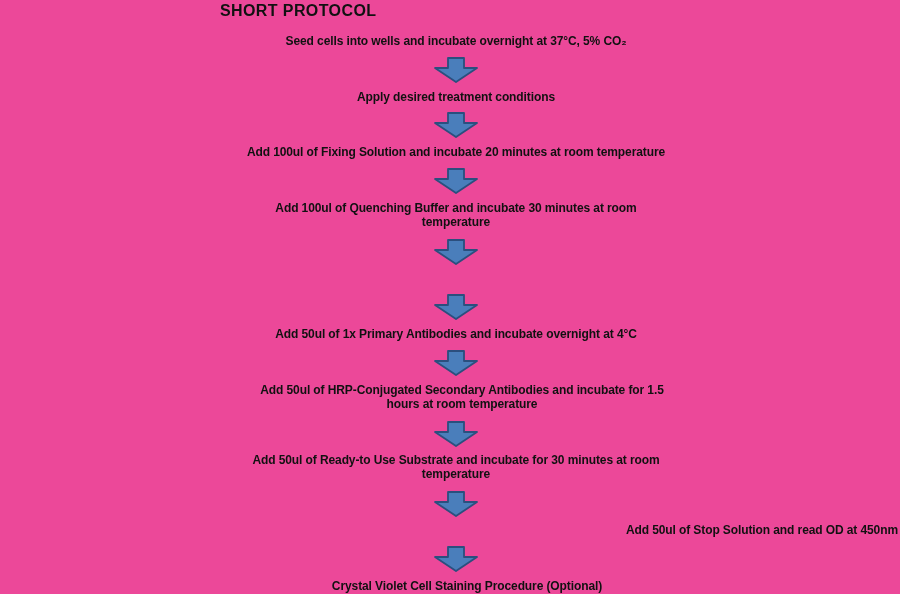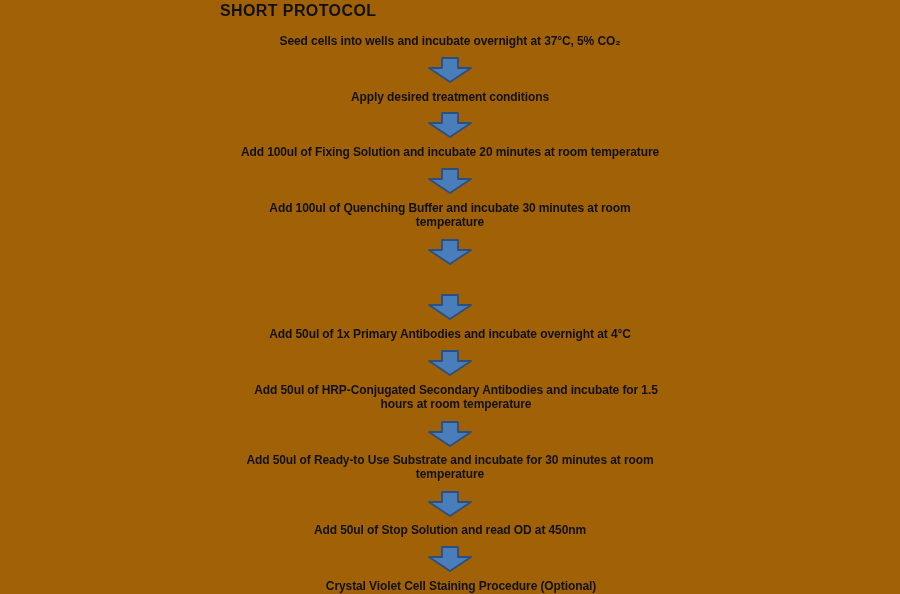"SHORT PROTOCOL" .canvas { background: #a16207 -> #ec4899 }
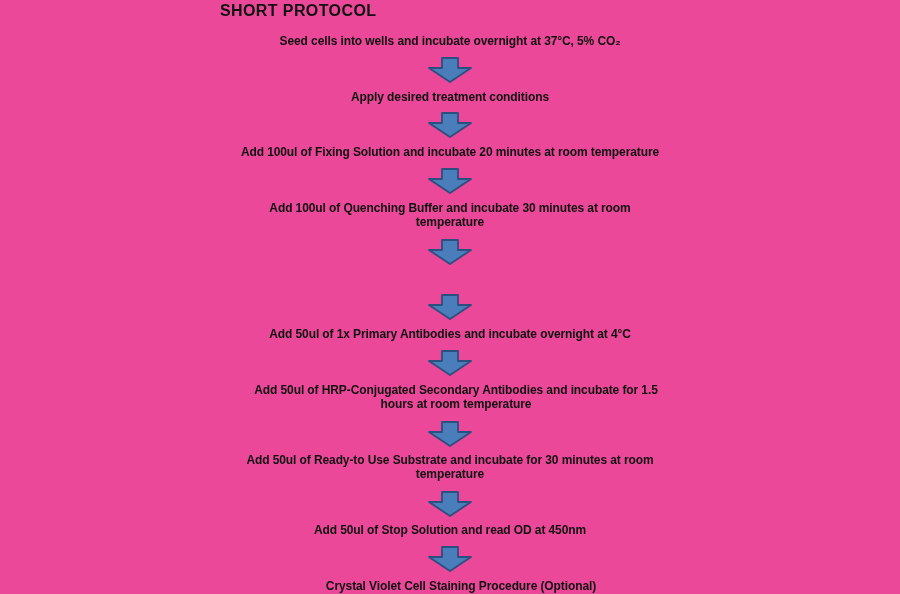"Seed cells into wells and" #flow { left: 8px -> 14px }
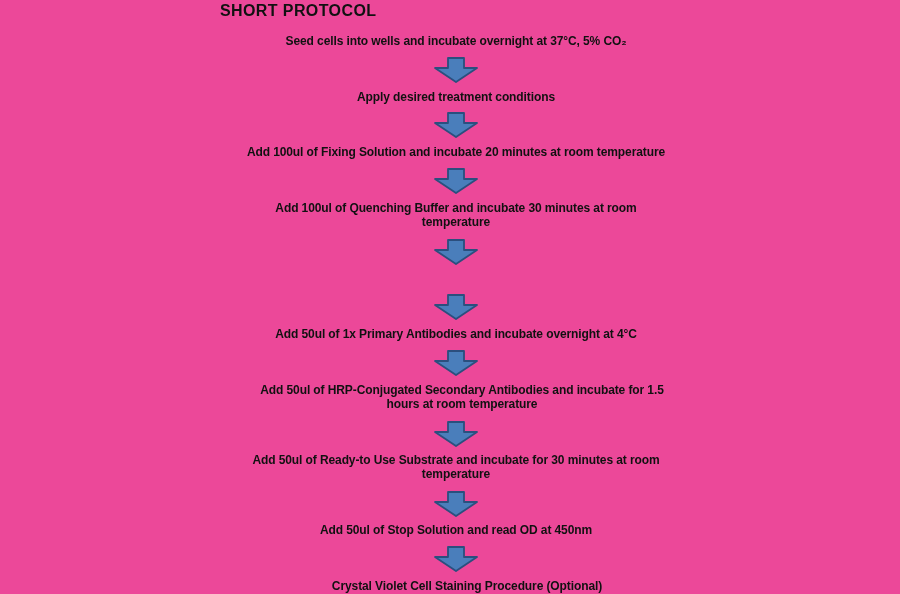"Add 50ul of Stop Solution" div.step { text-align: none -> right }
